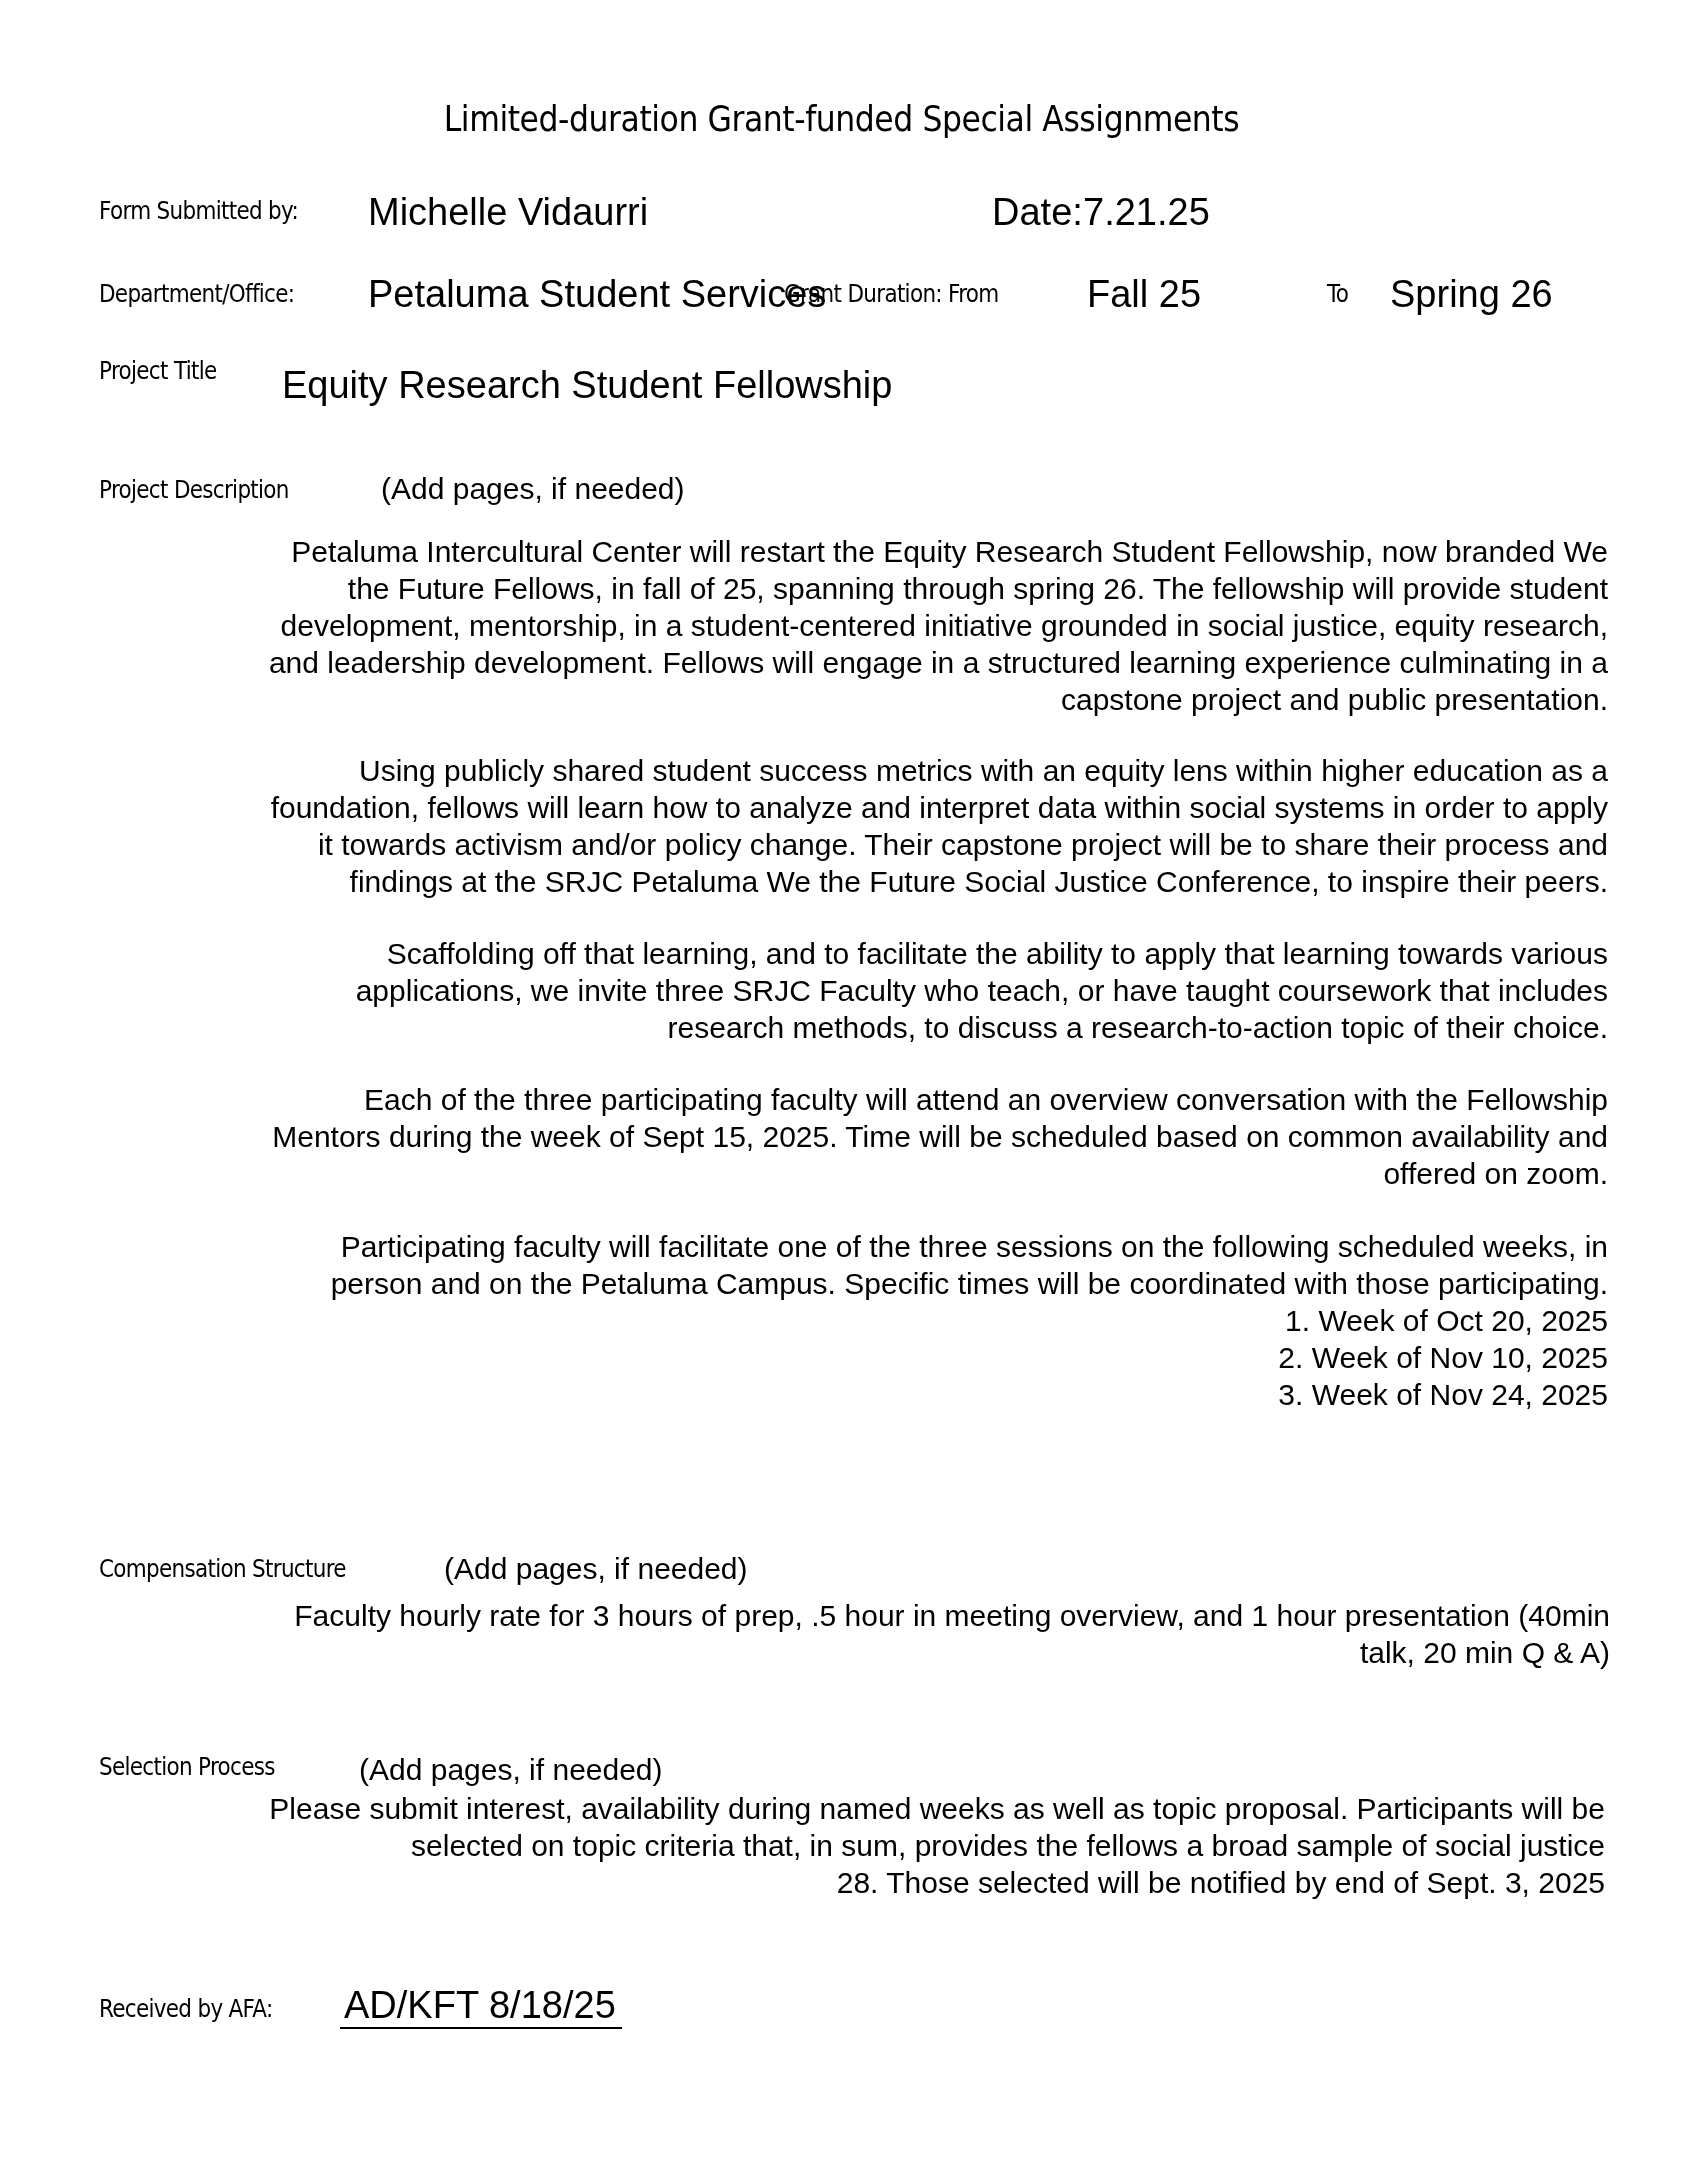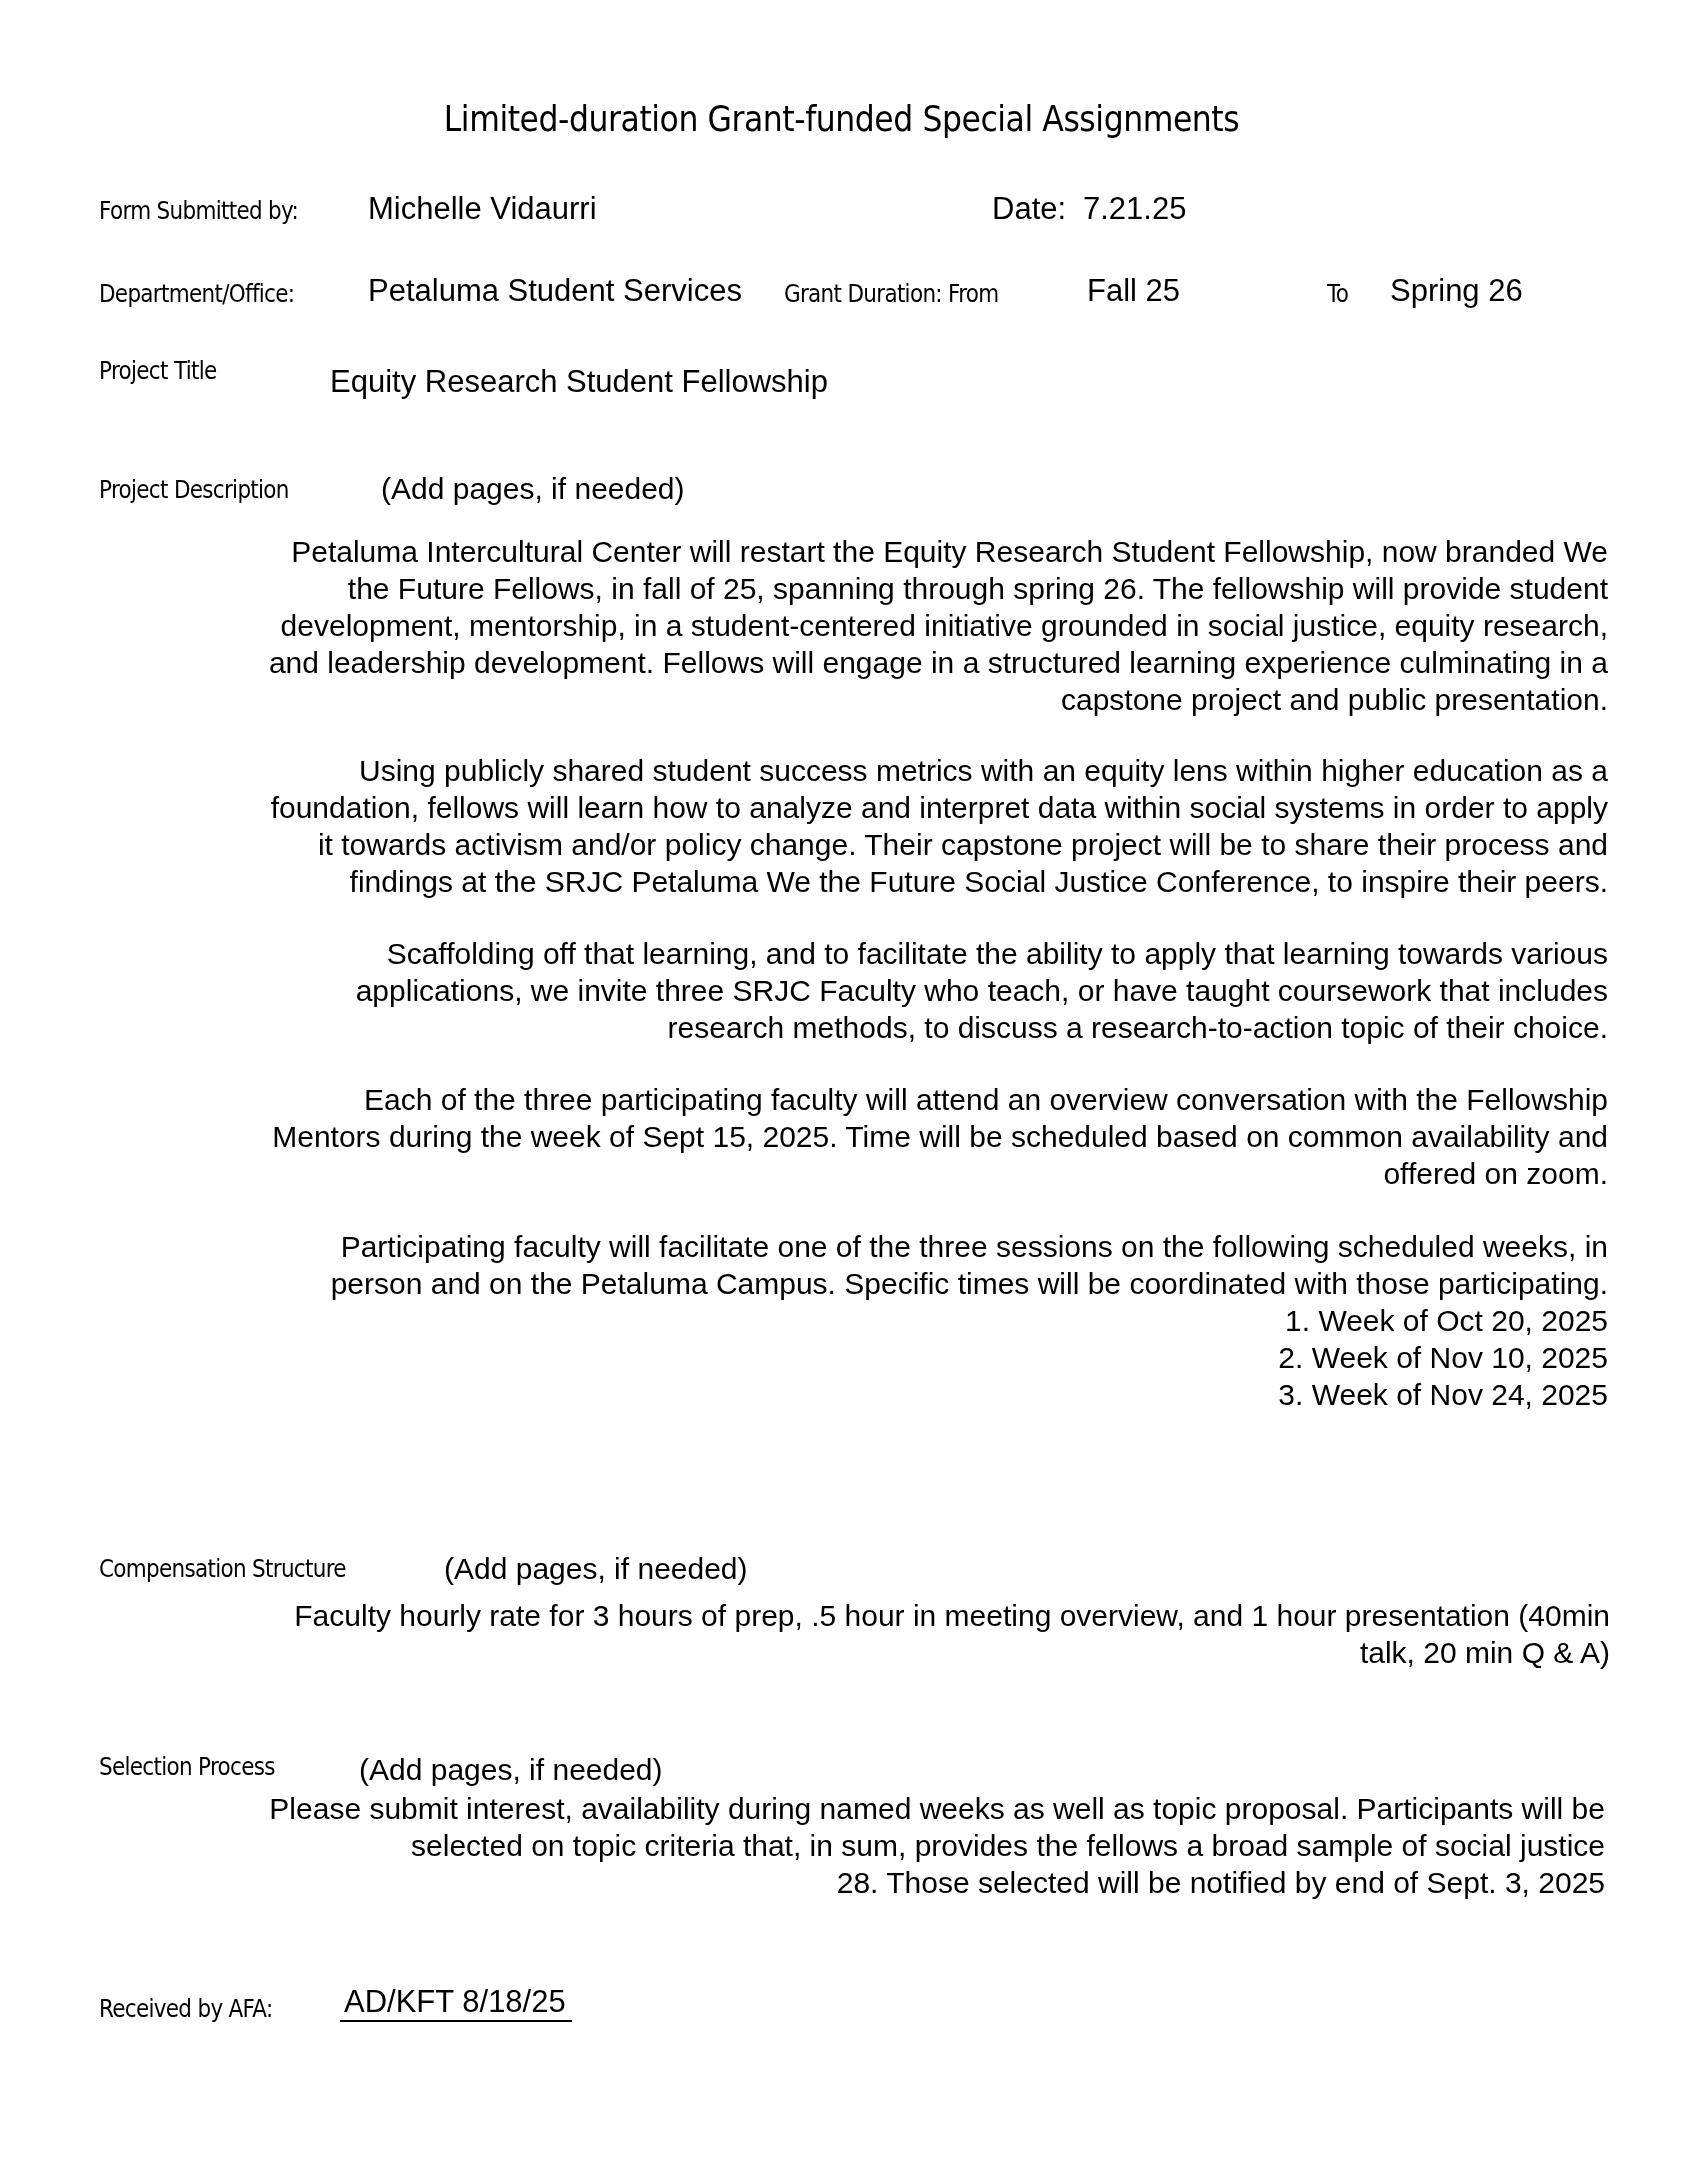"Michelle Vidaurri" .val { font-size: 31px -> 38px }
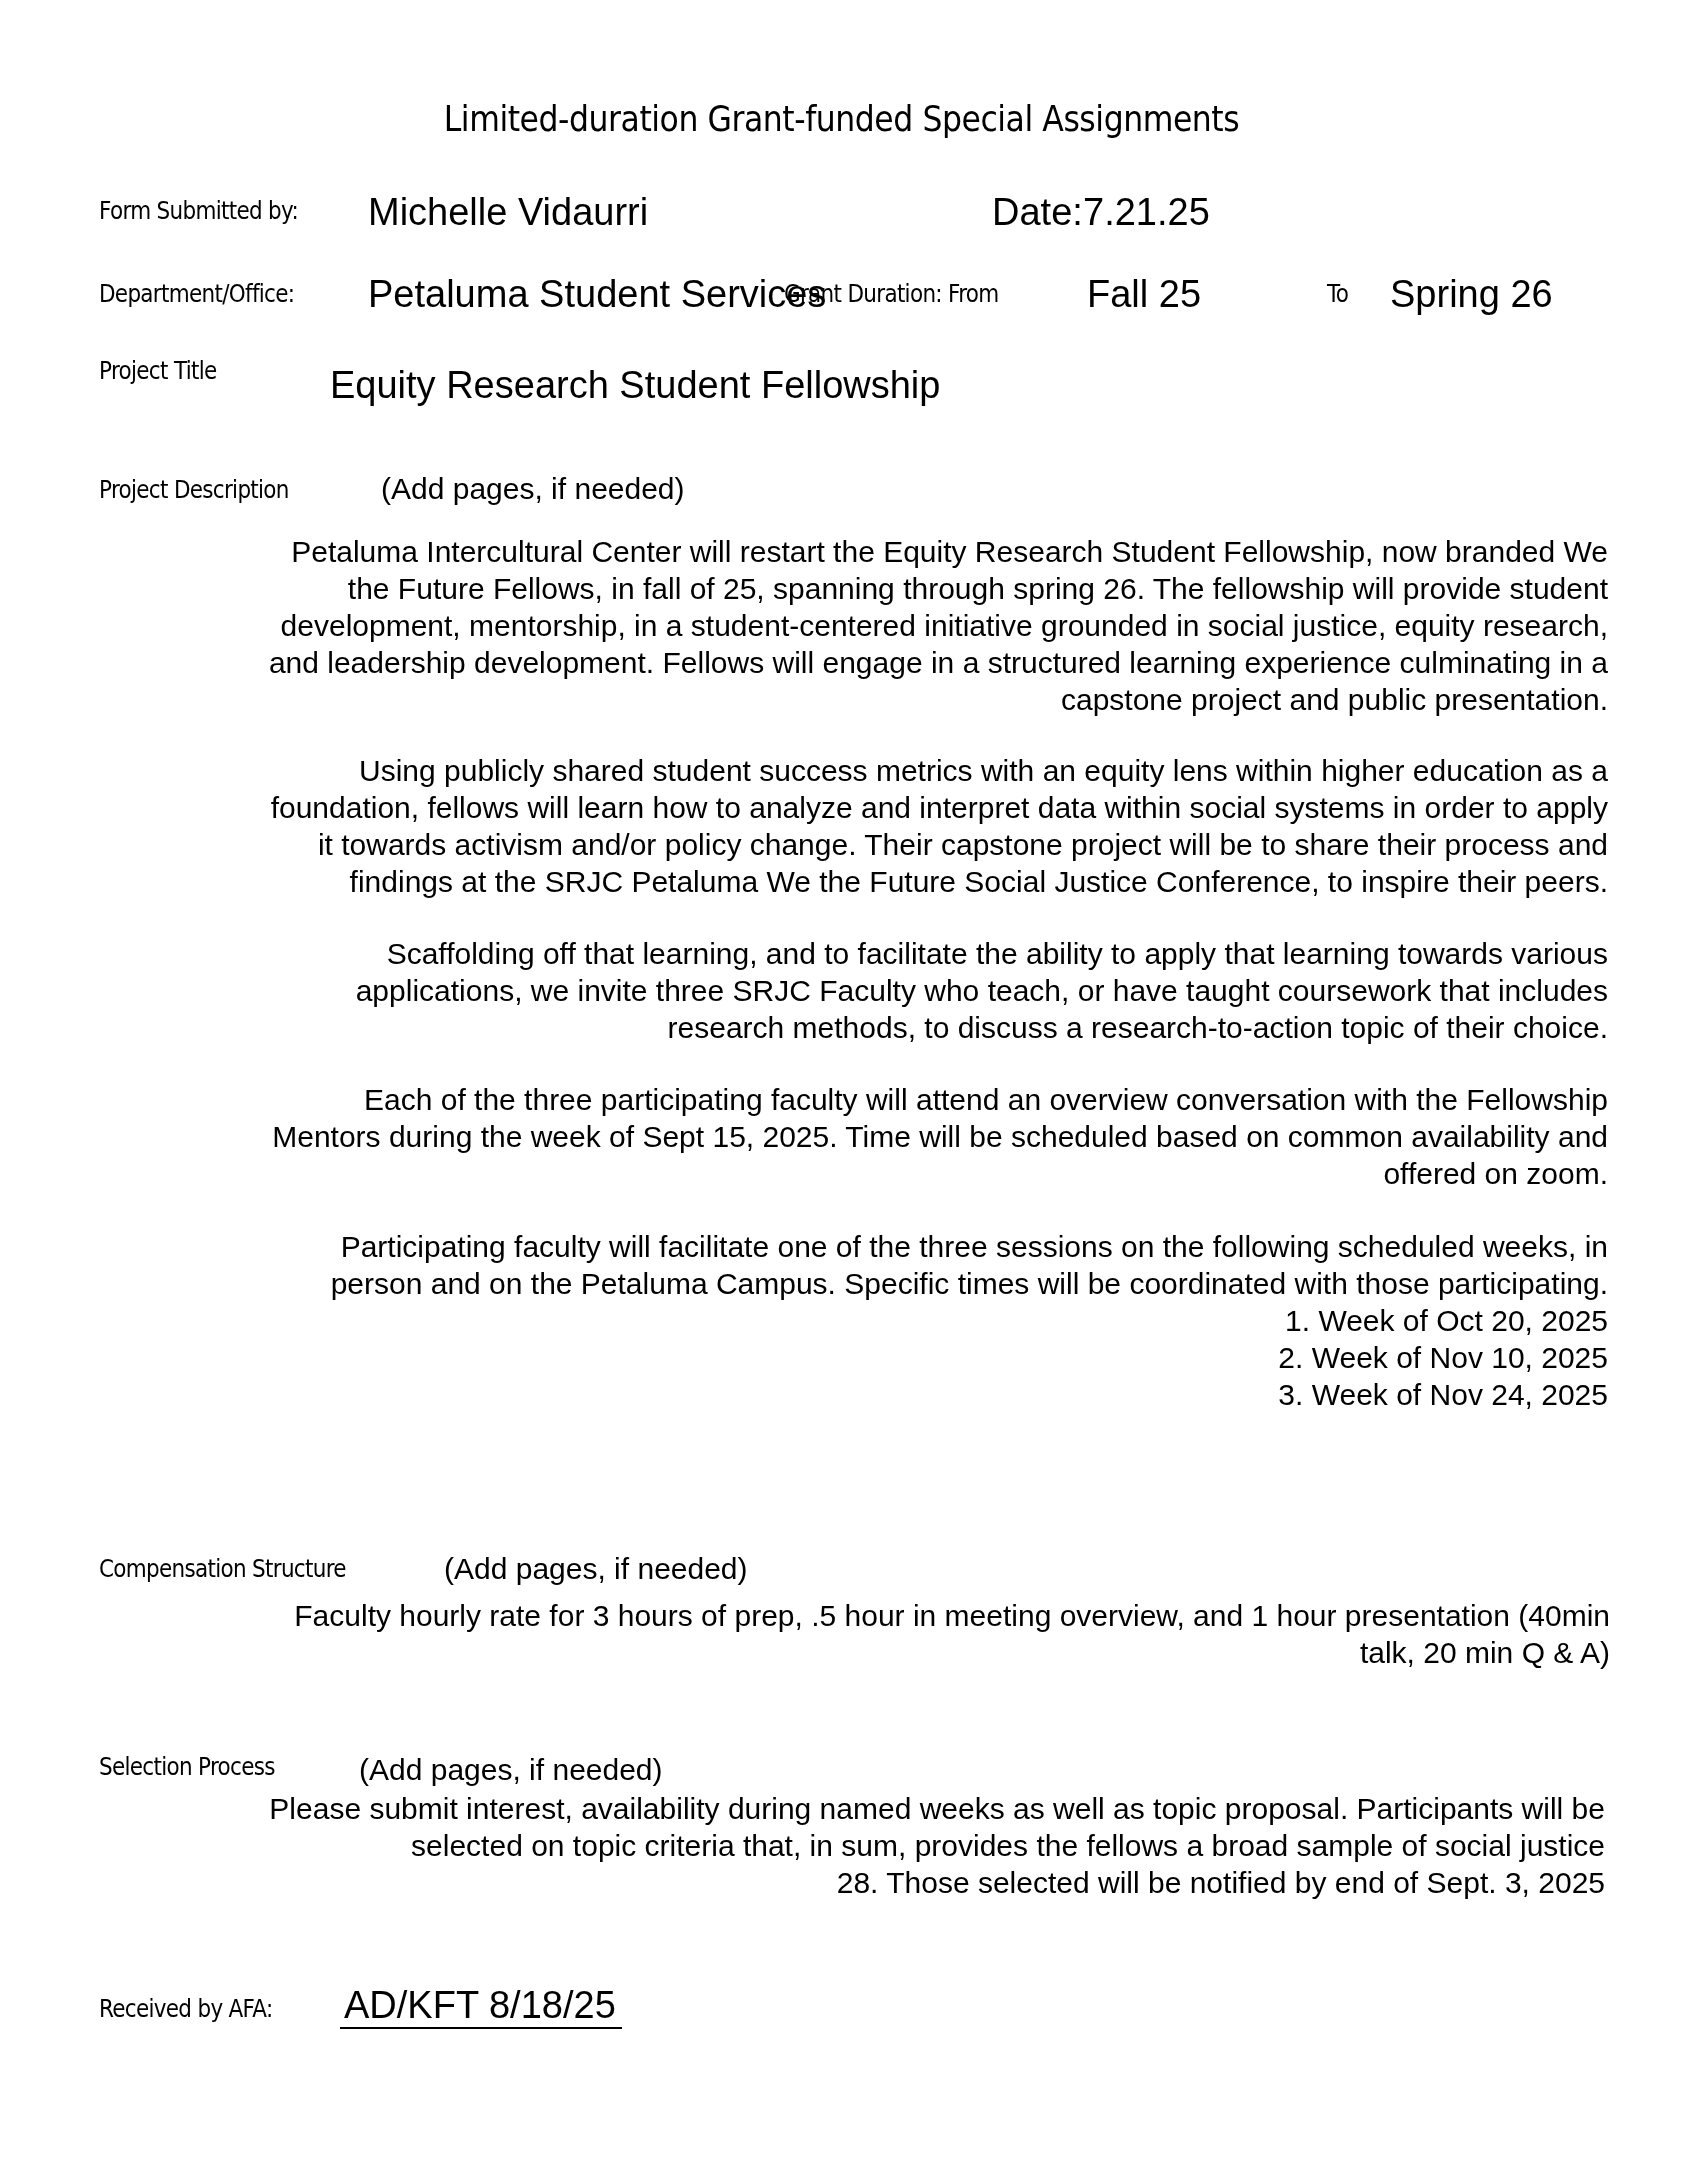"Equity Research Student Fellowship" div.abs { margin-left: 48px -> none }
